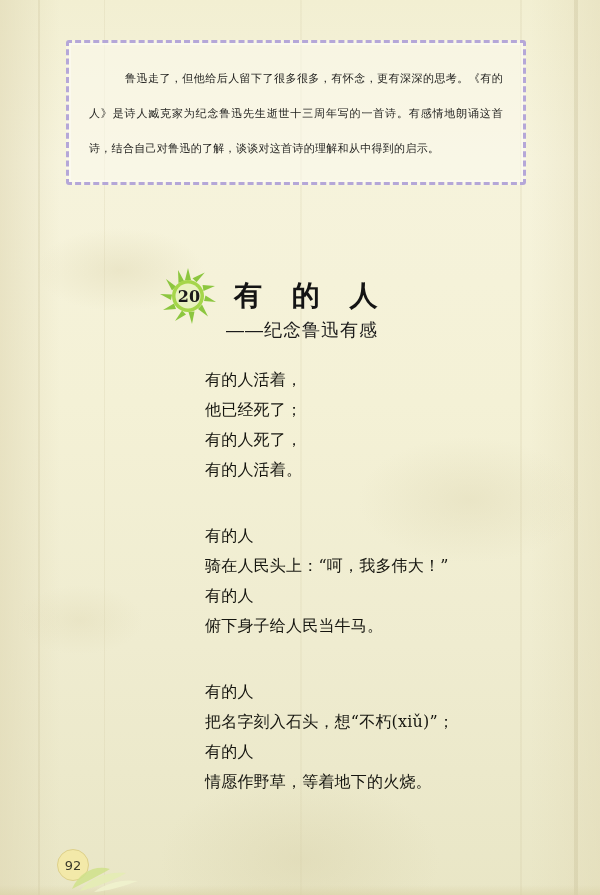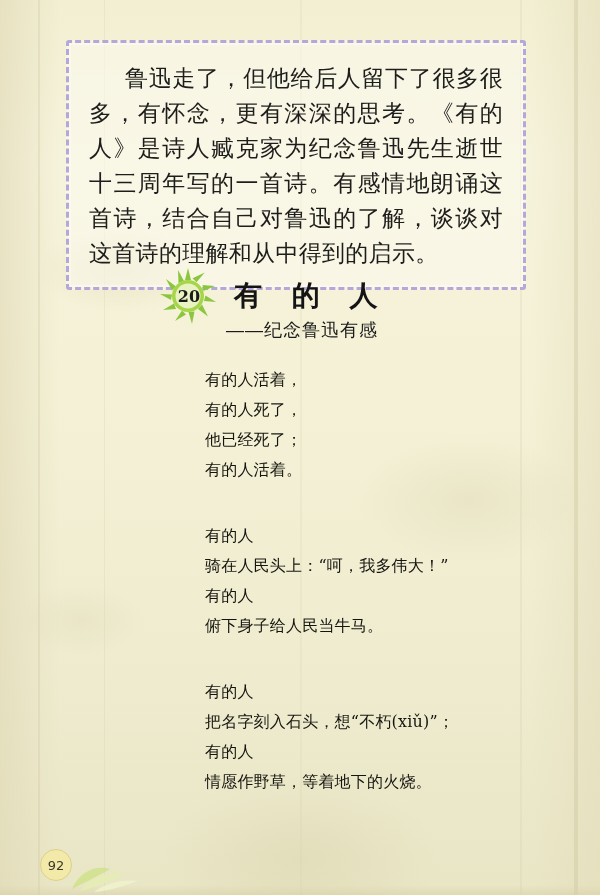"鲁迅走了，但他给后人留下了很多很多，有怀念，更有深深的思考。《有的人》是诗人臧克" .intro-text { font-size: 23px -> 11px }
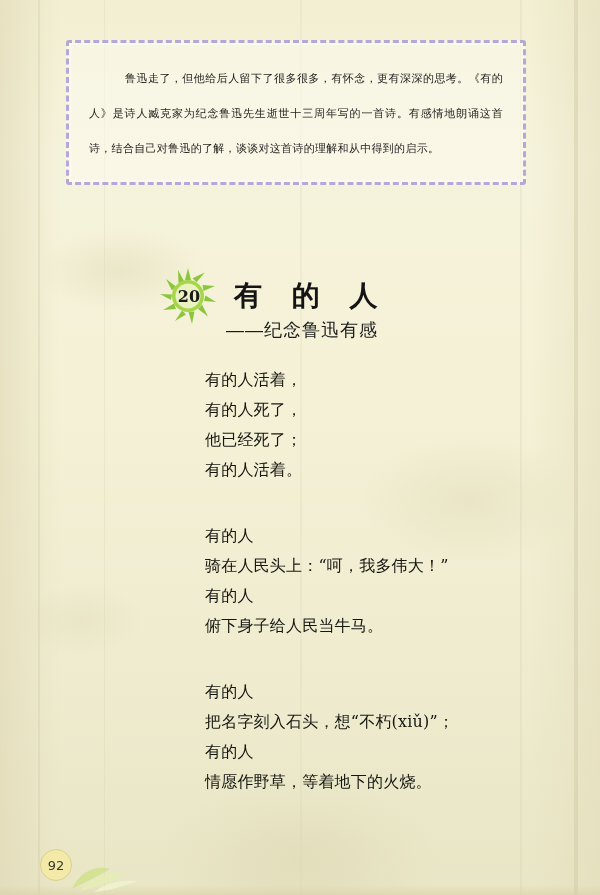"有的人死了，" div.line { order: before "他已经死了；" -> after "他已经死了；" }
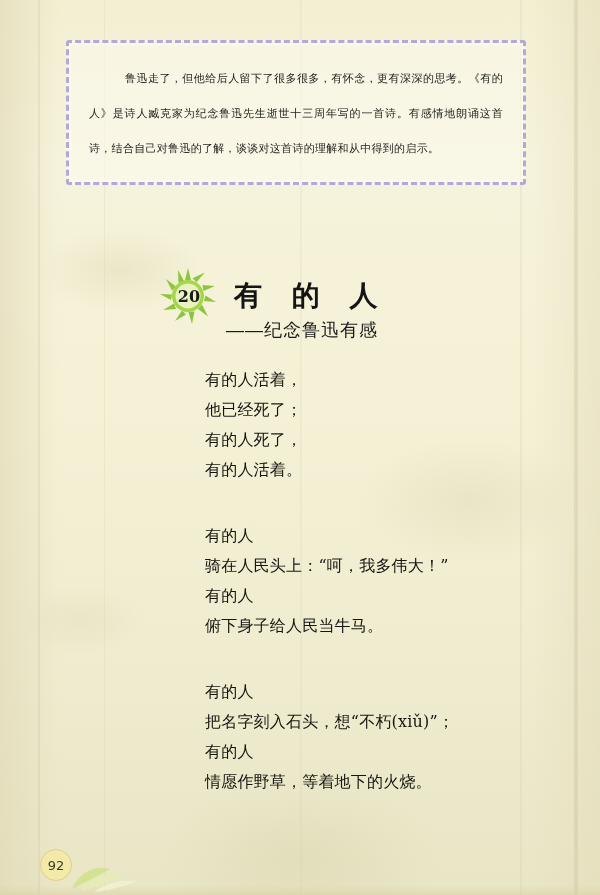"92" .page-num-wrap { left: 40px -> 57px }
